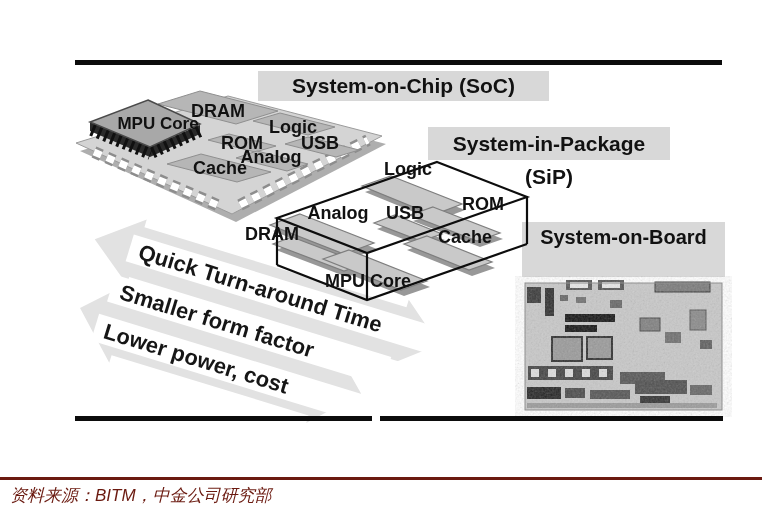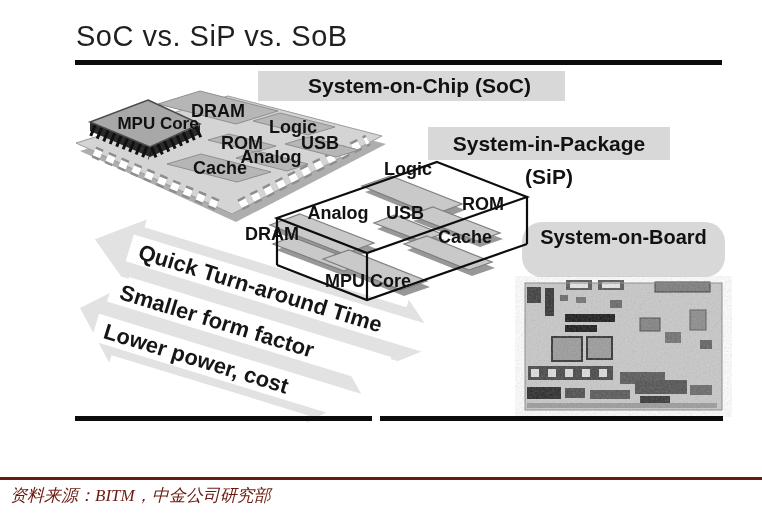"SoC vs. SiP vs. SoB" div.title { html: <div>SoC vs. SiP vs. SoB</div> -> none }
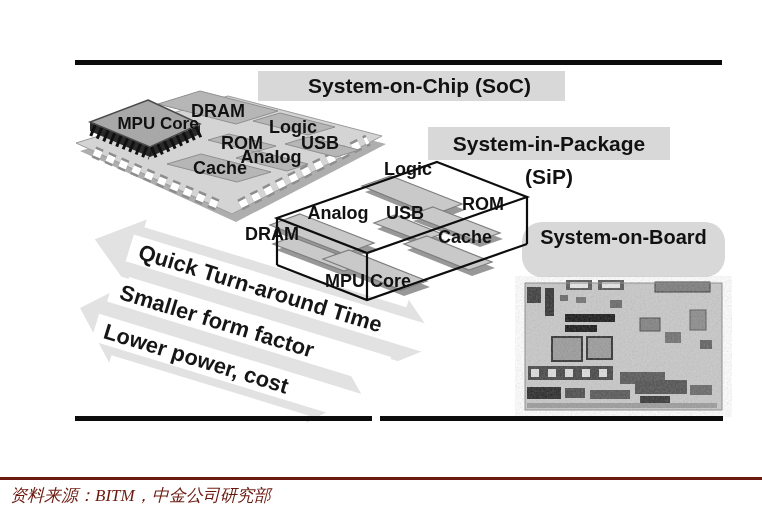"System-on-Chip (SoC)" .labelbox.soc { padding-left: 16px -> none }
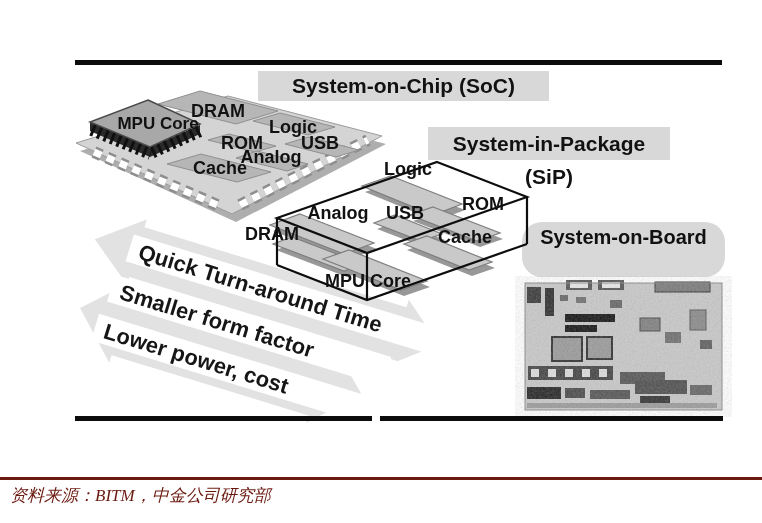"System-on-Board" .labelbox.sob { border-radius: 20px -> none }
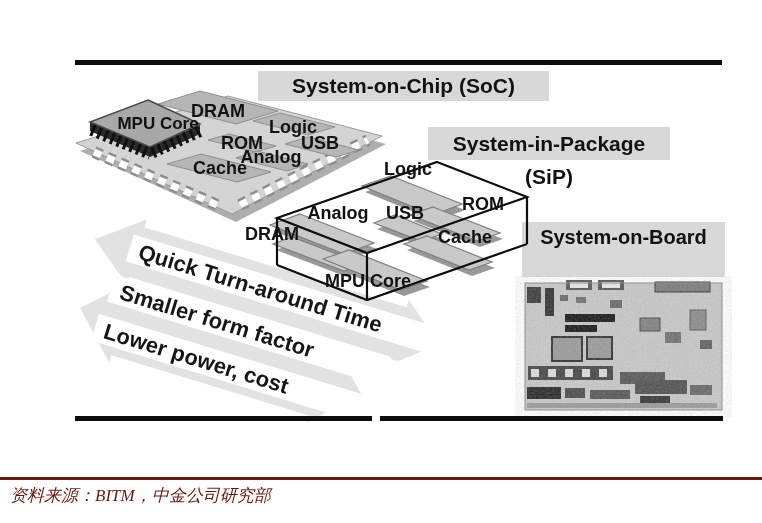"资料来源：BITM，中金公司研究部" .footer-text { font-family: Liberation Serif, serif -> Liberation Sans, sans-serif }
